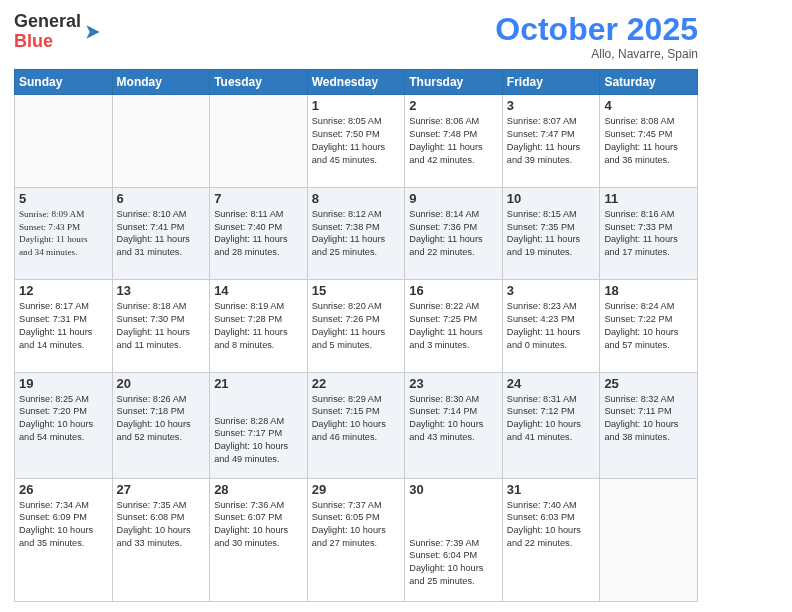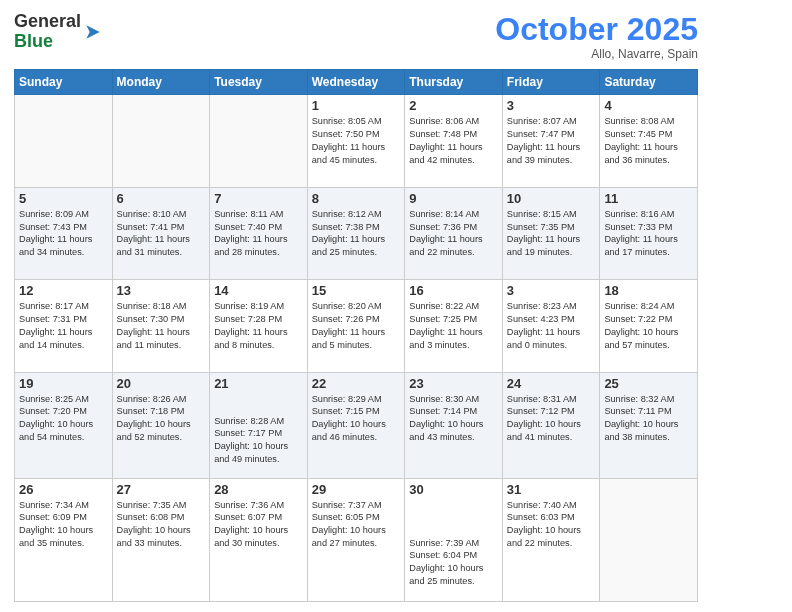"Blue" .logo-text .blue { color: #15803d -> #ef4444 }
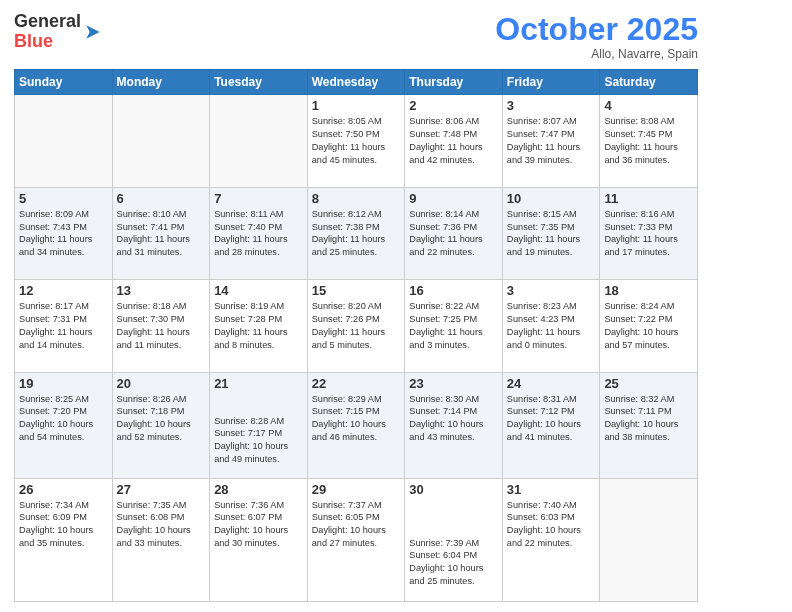"Sunrise: 8:09 AM" div.day-info { font-family: none -> Liberation Serif, serif }
